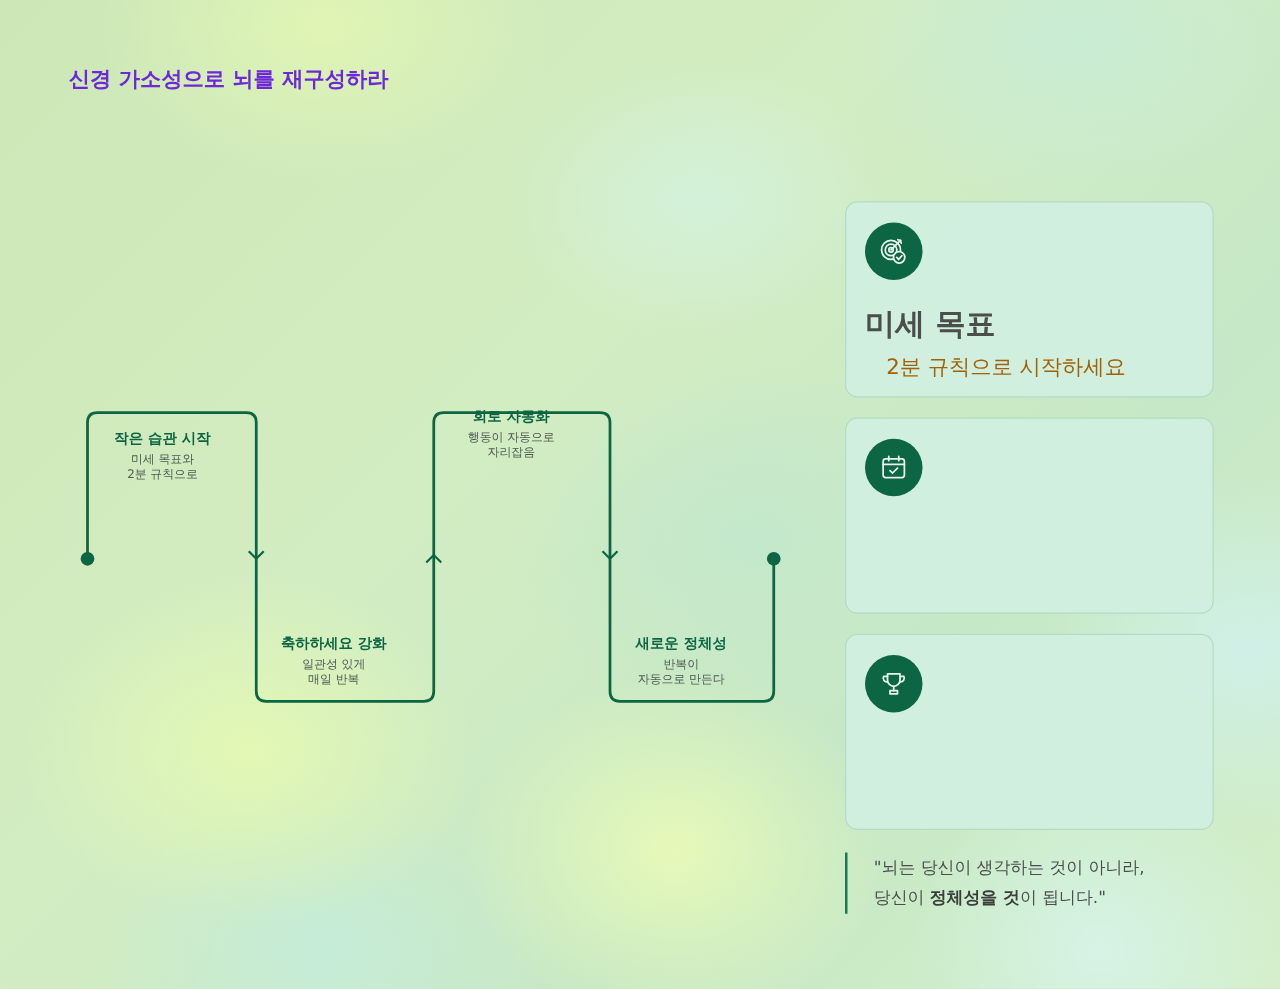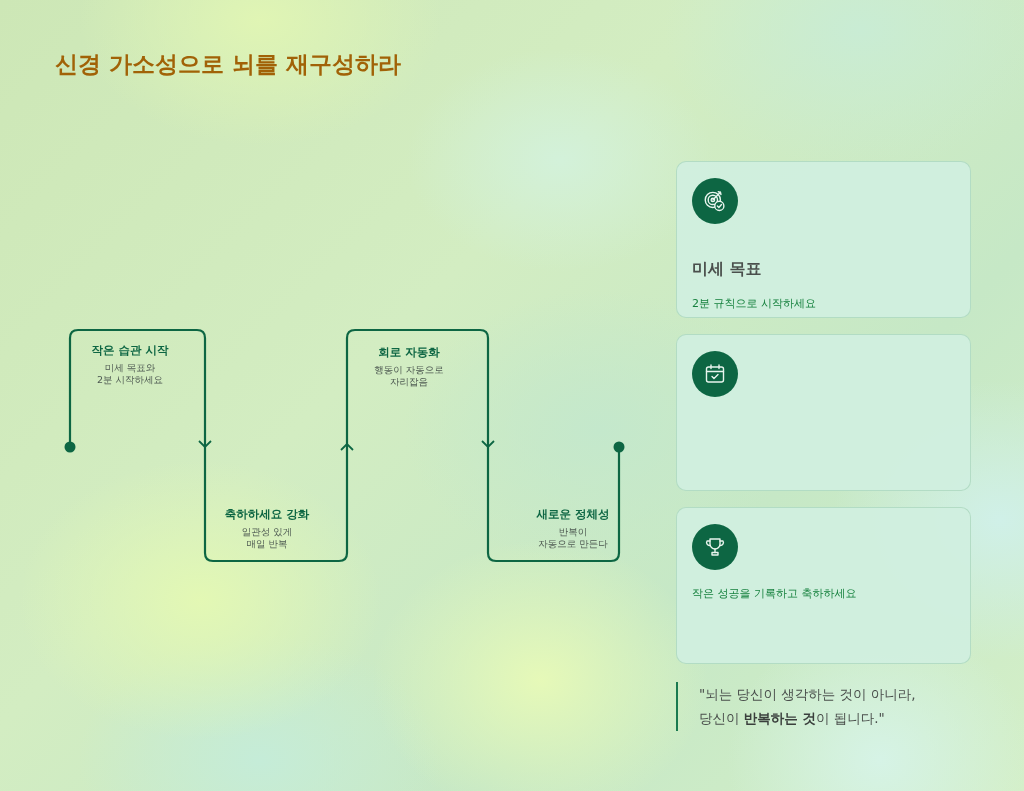"신경 가소성으로 뇌를 재구성하라" .subtitle { color: #a16207 -> #6d28d9; font-size: 23px -> 17px }
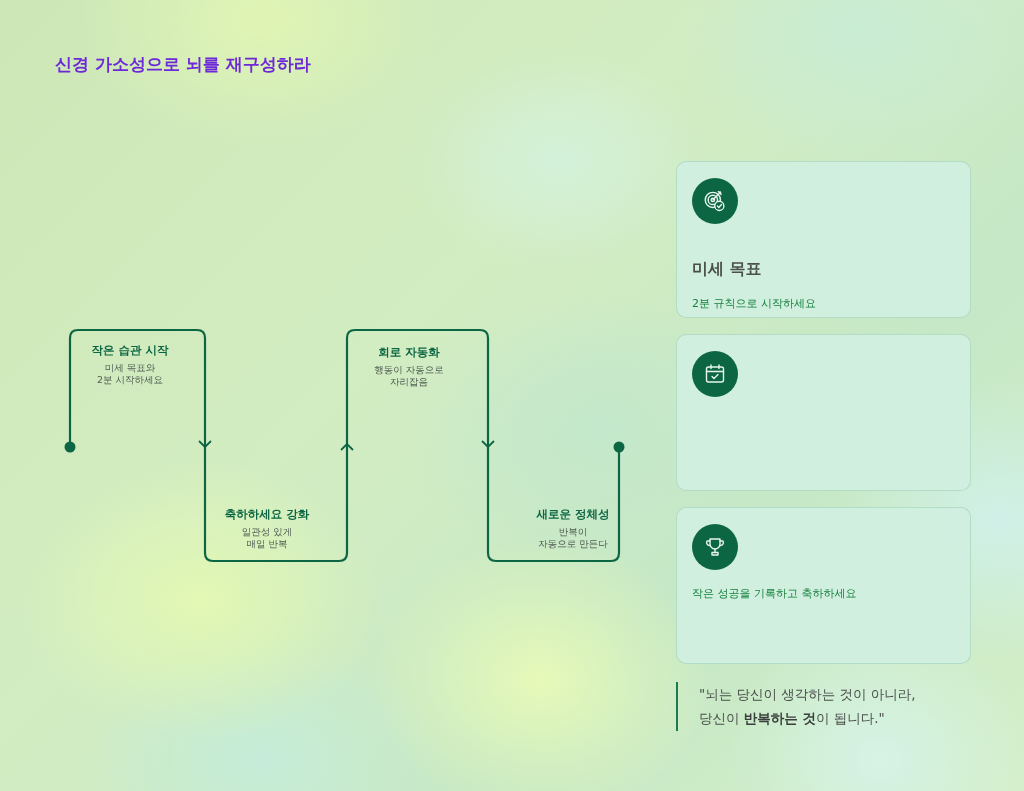"미세 목표" .card .ct { font-size: 16px -> 24px; margin-top: 34px -> 24px }
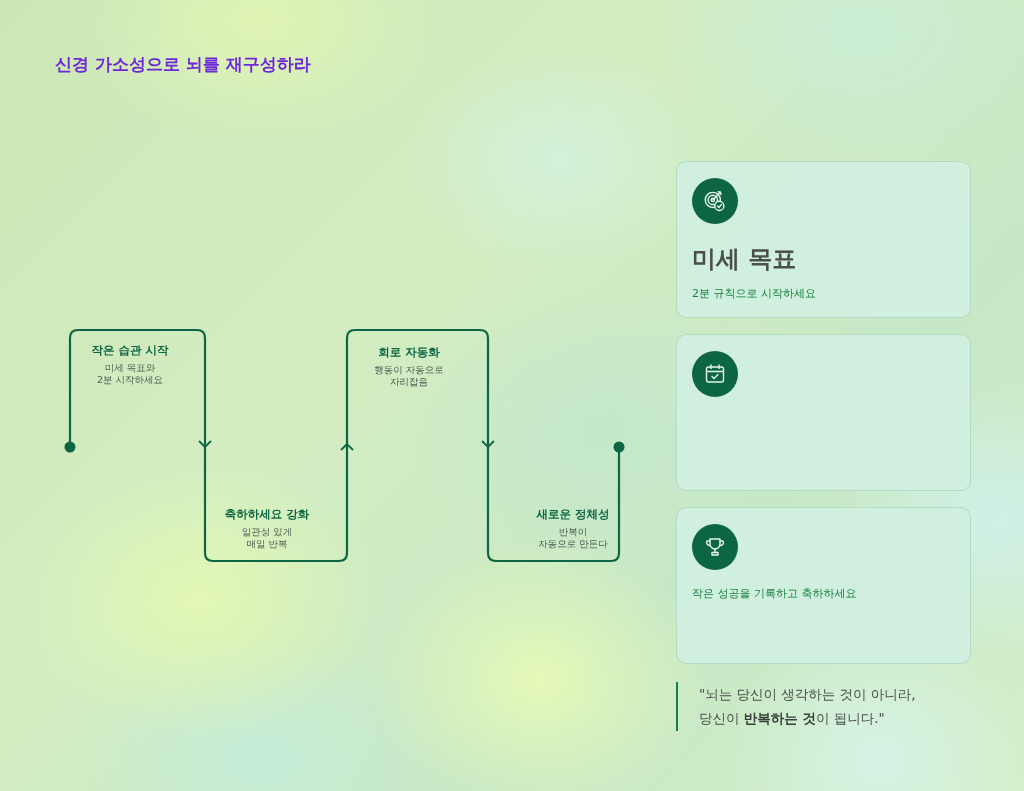"2분 규칙으로 시작하세요" .card .cd { color: #15803d -> #a16207; font-size: 11px -> 17px; margin-left: none -> 17px }
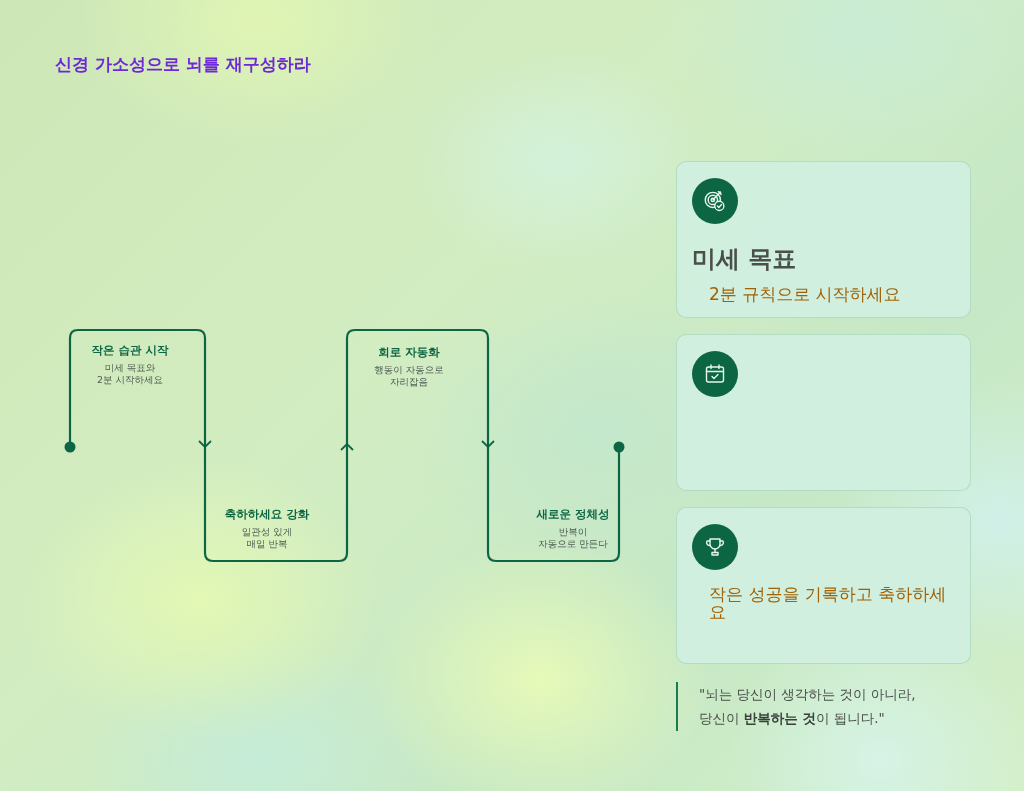"회로 자동화" div.step { top: 345px -> 326px }
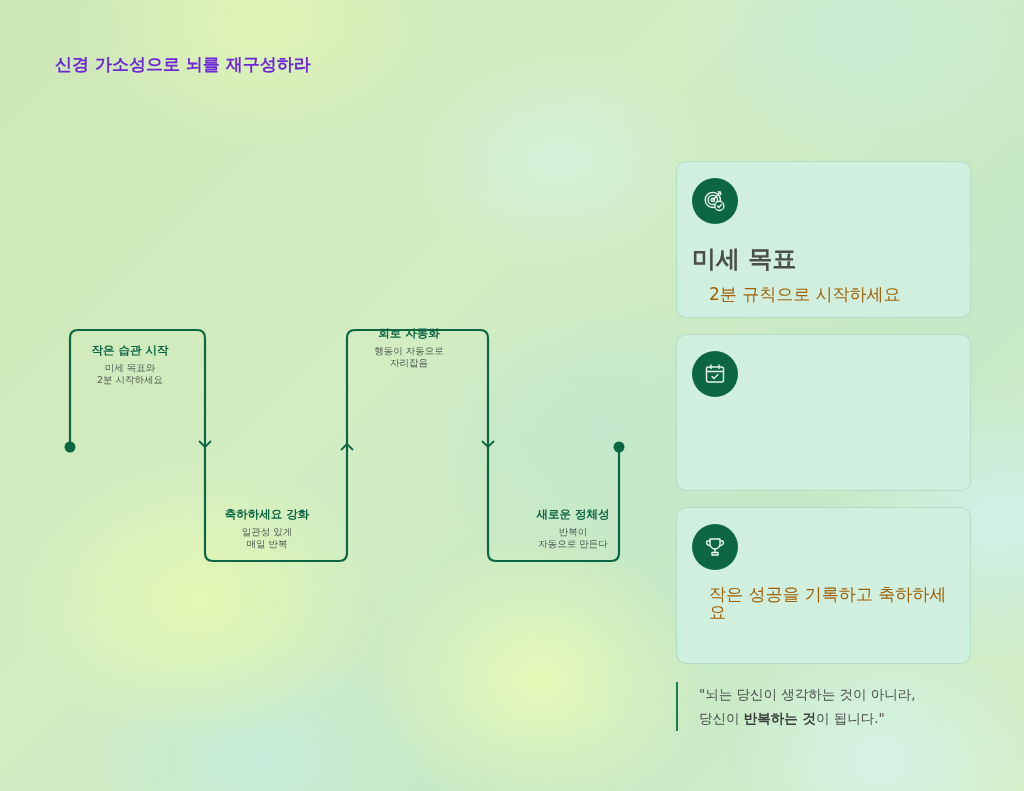"미세 목표와" div.sd { text: 시작하세요 -> 규칙으로 }
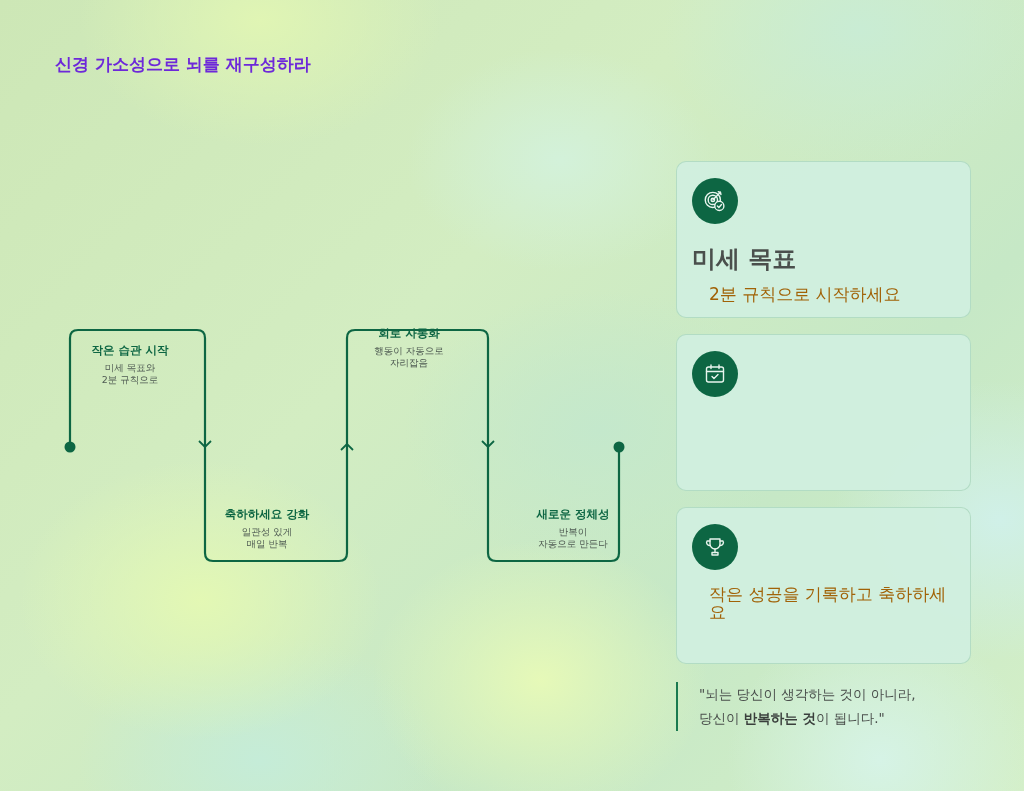"새로운 정체성" div.step { left: 516px -> 488px }
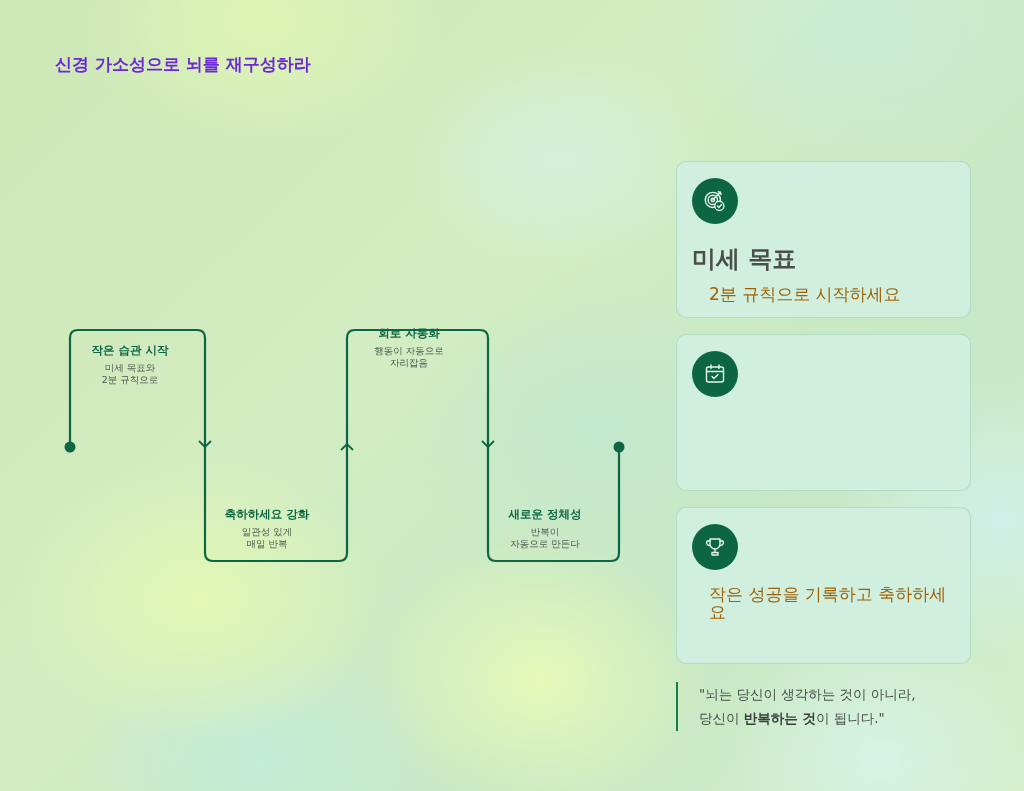"작은 성공을 기록하고 축하하세요" div.cd { html: <div>작은 성공을 기록하고 축하하세요</div> -> none }
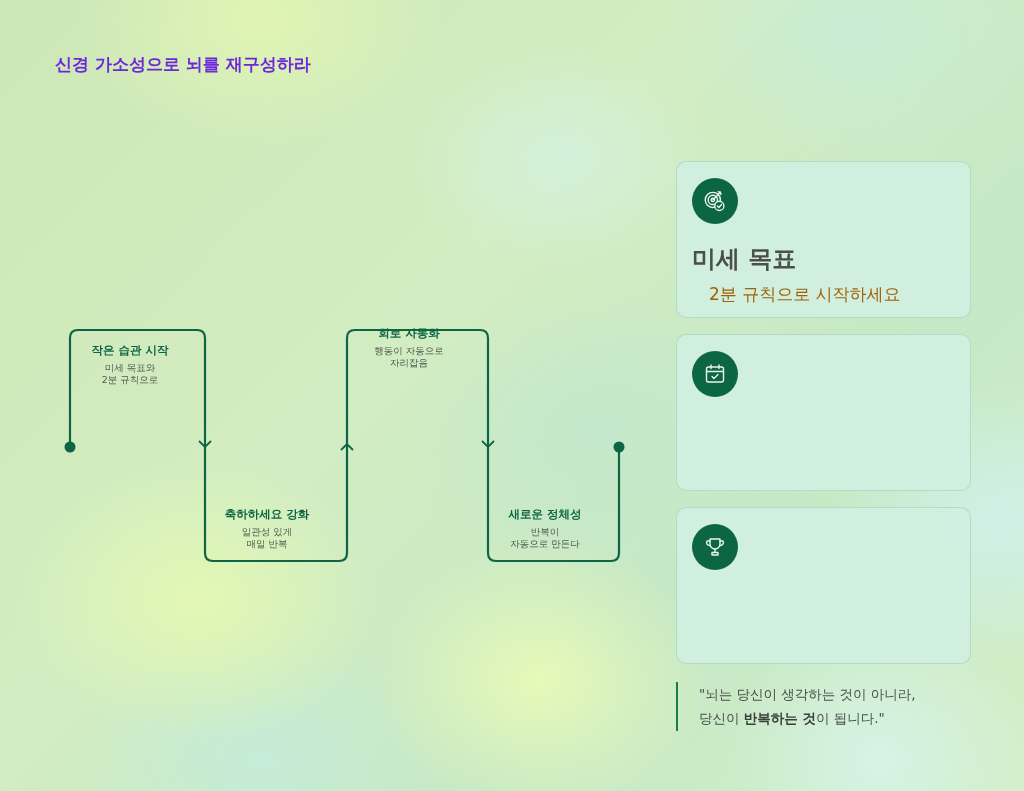"반복하는 것" b { text: 반복하는 -> 정체성을 }
